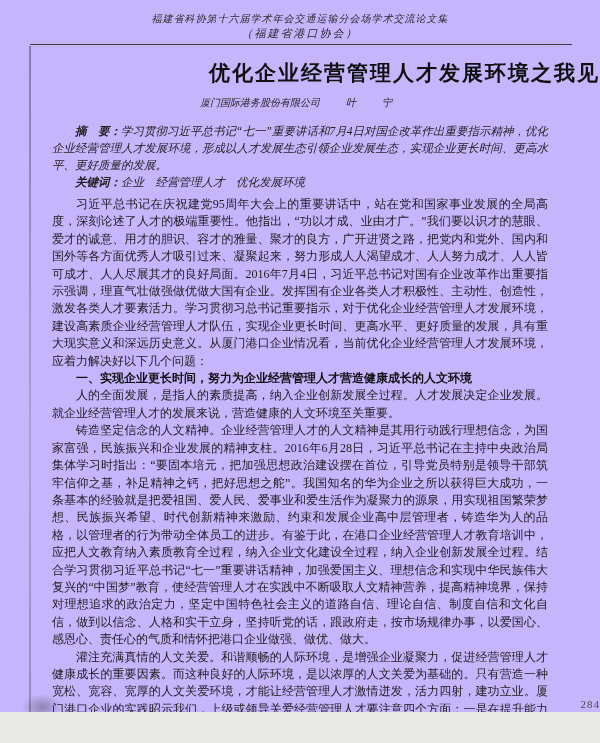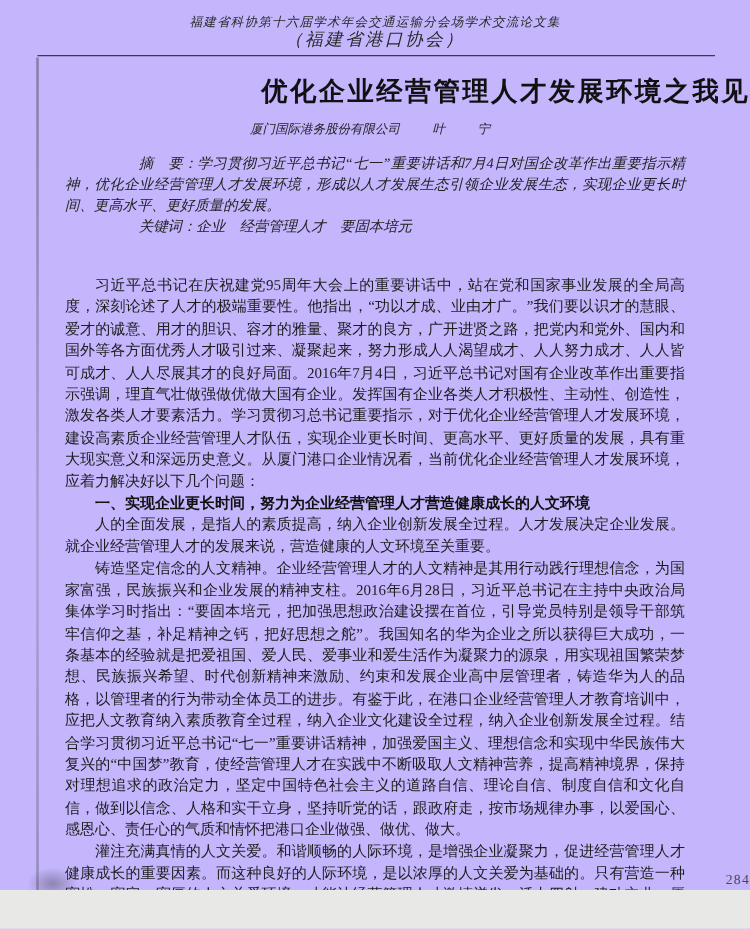"（福建省港口协会）" .hline2 { font-size: 14px -> 11px }
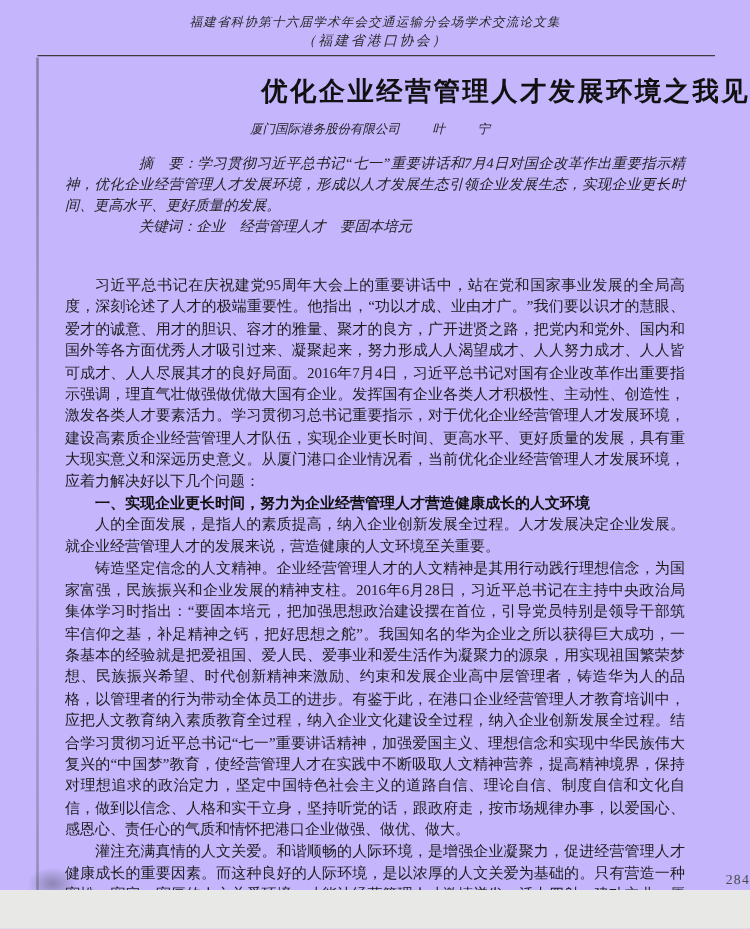"摘 要：" .b { font-weight: 400 -> 700; margin-left: 36px -> none }
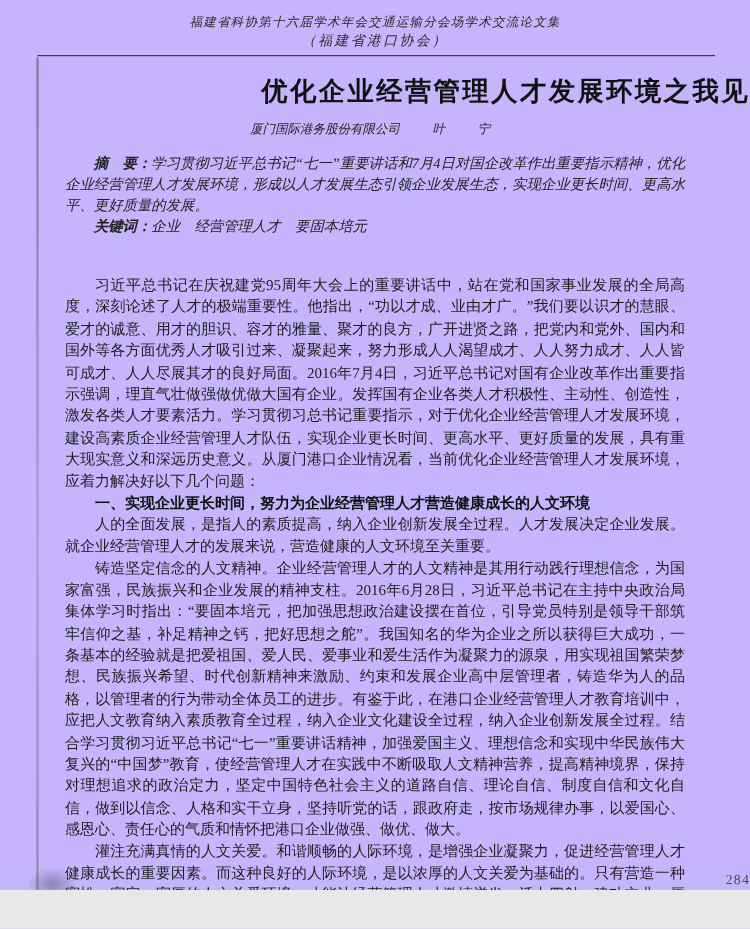"企业 经营管理人才 要固本培元" span { text: 要固本培元 -> 优化发展环境 }
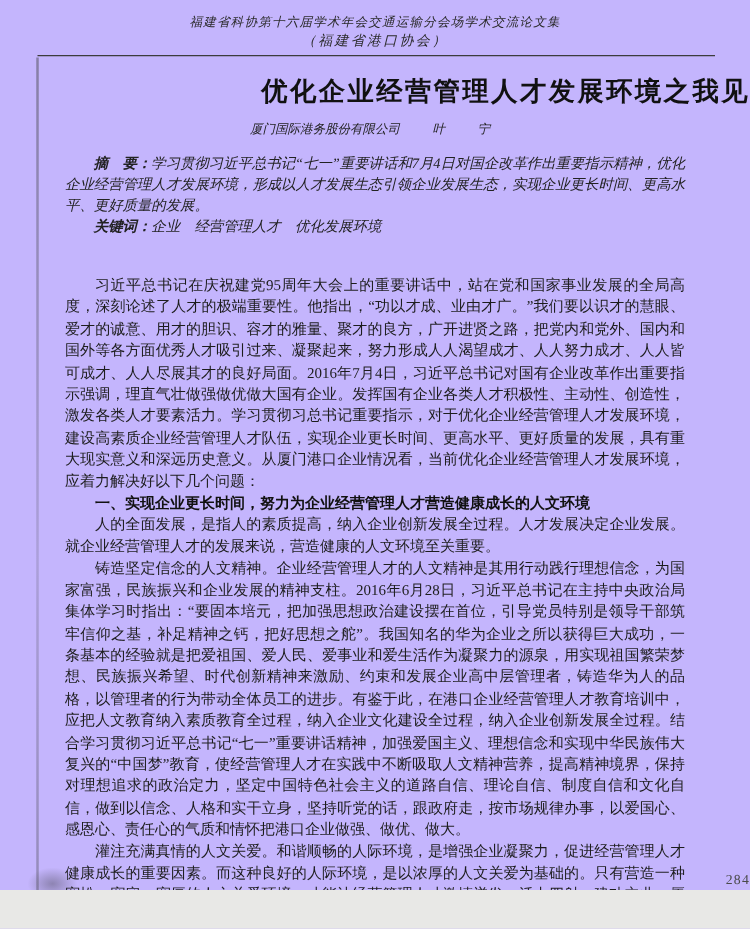"习近平总书记在庆祝建党95周年大会上的重要讲话中，站在党和国家事业发展的全局高度" .para.first { margin-top: 29px -> 5px }
